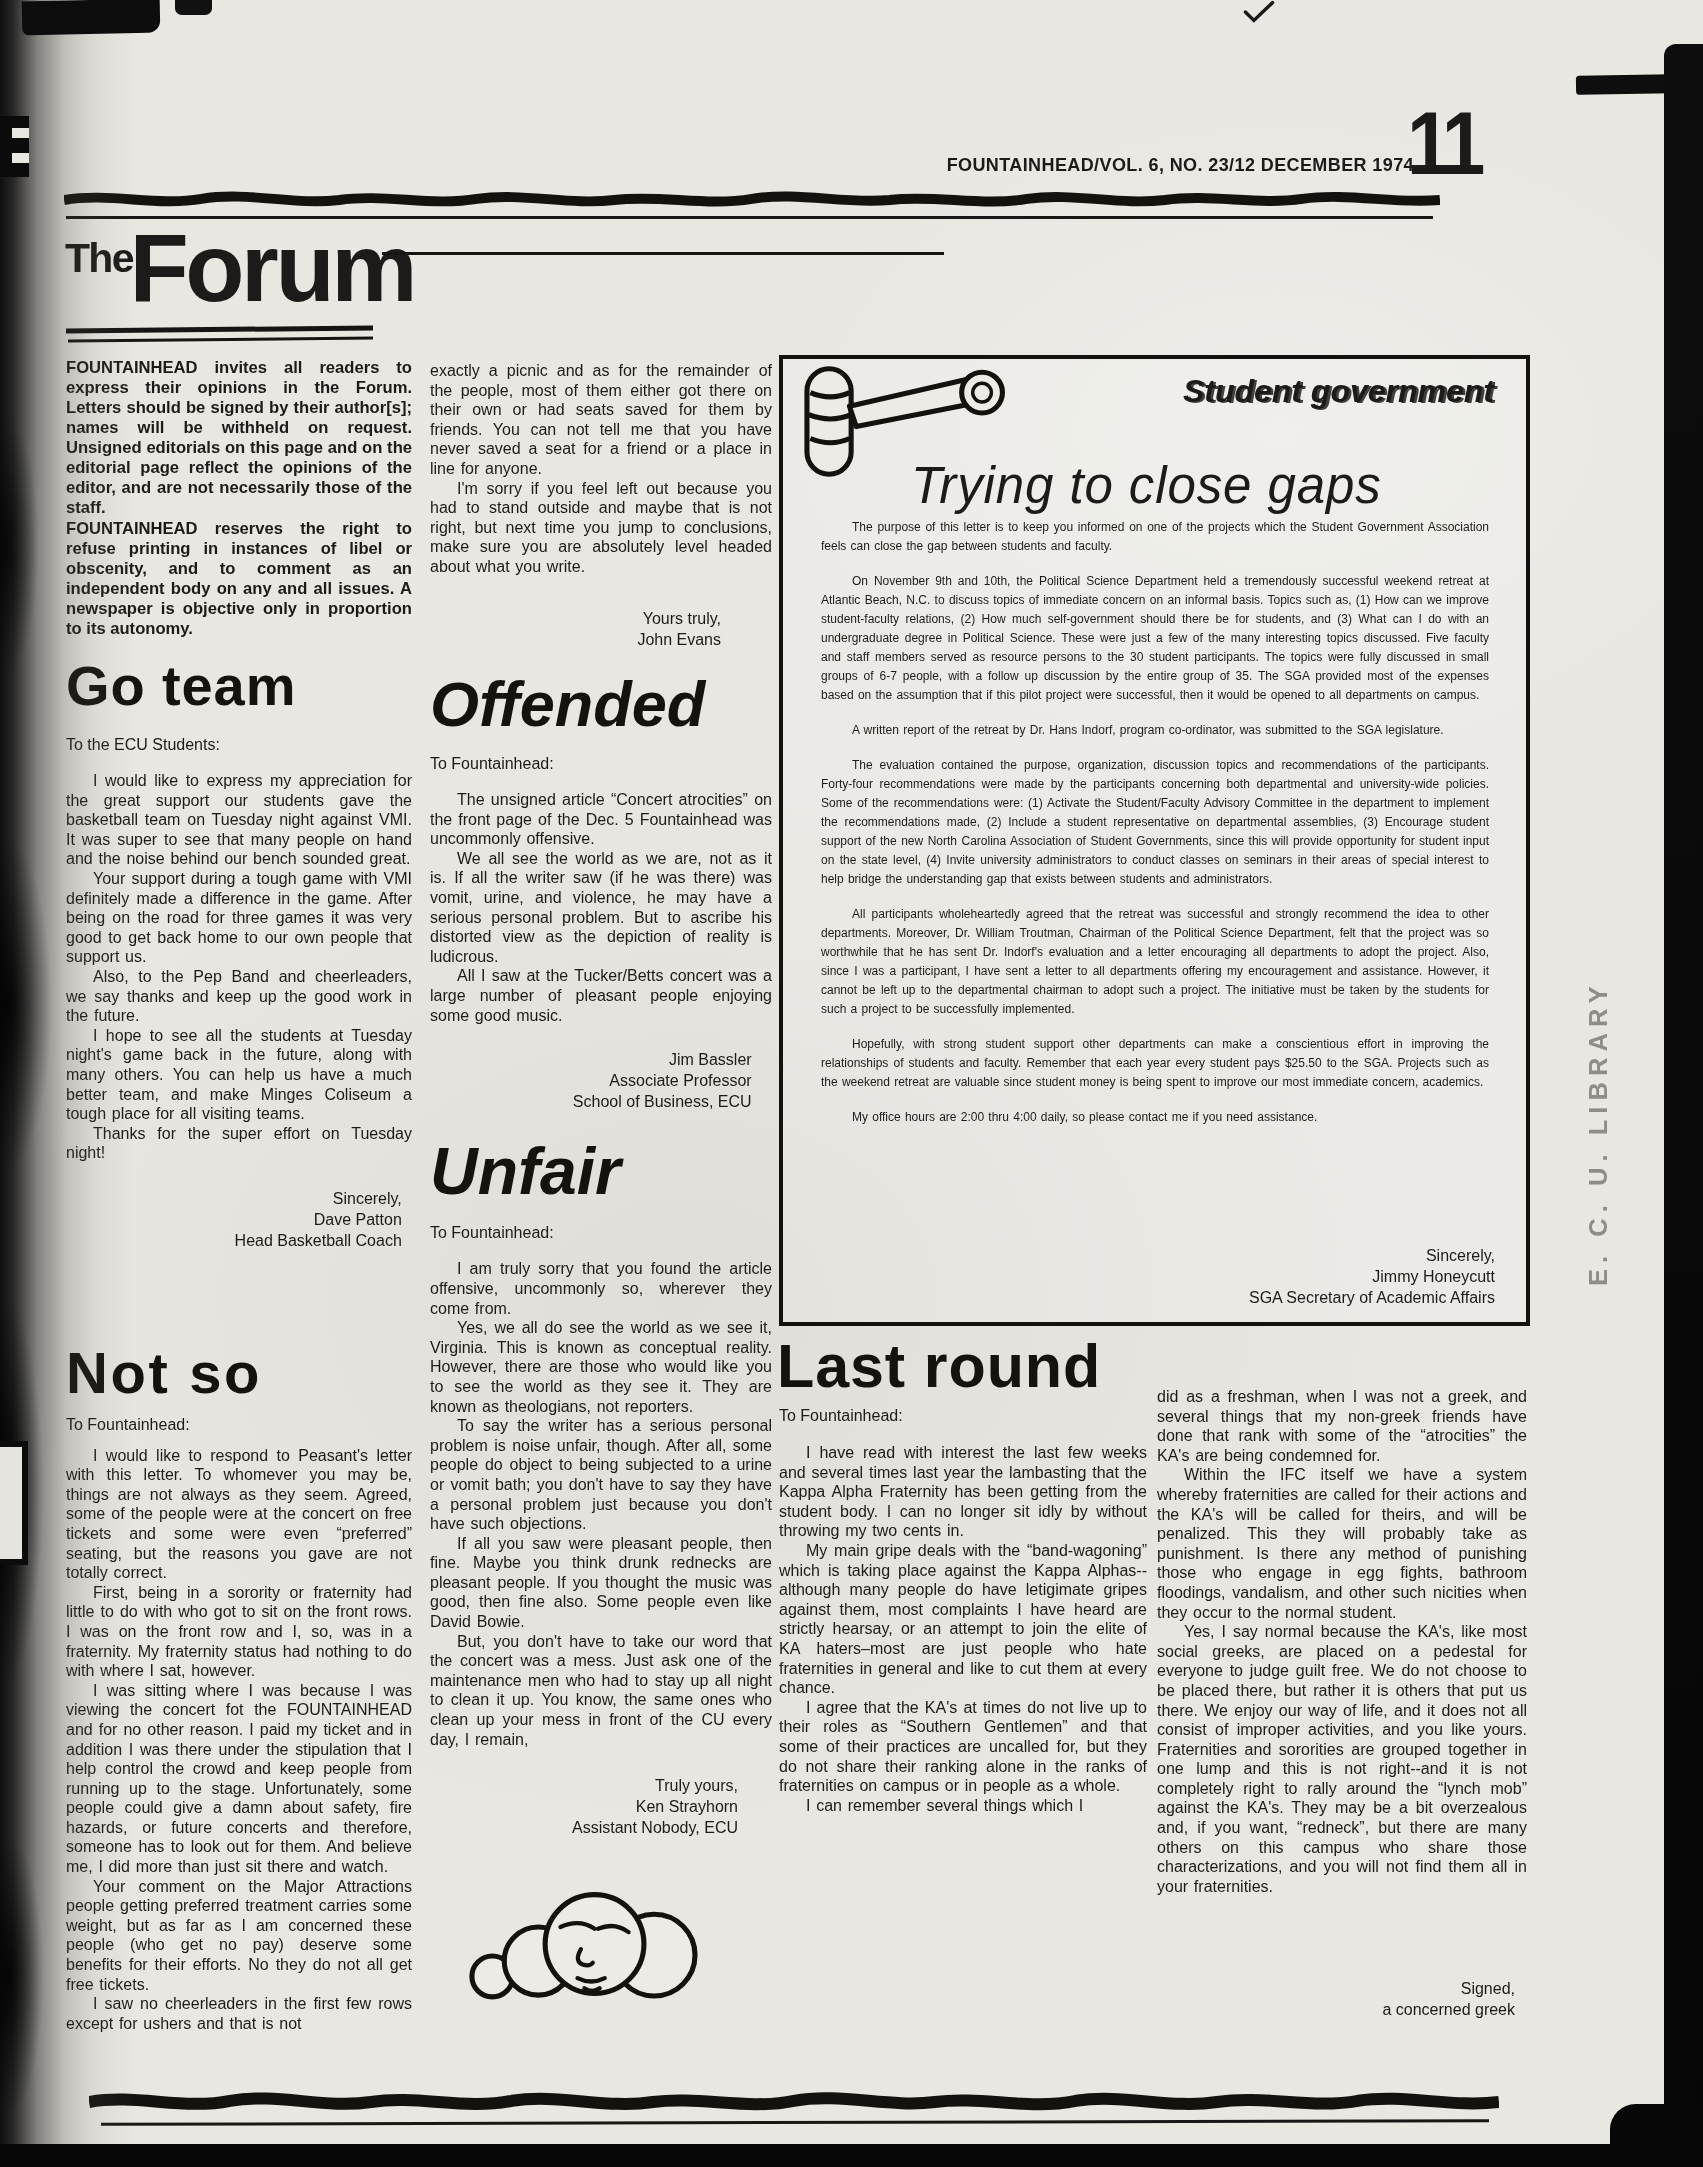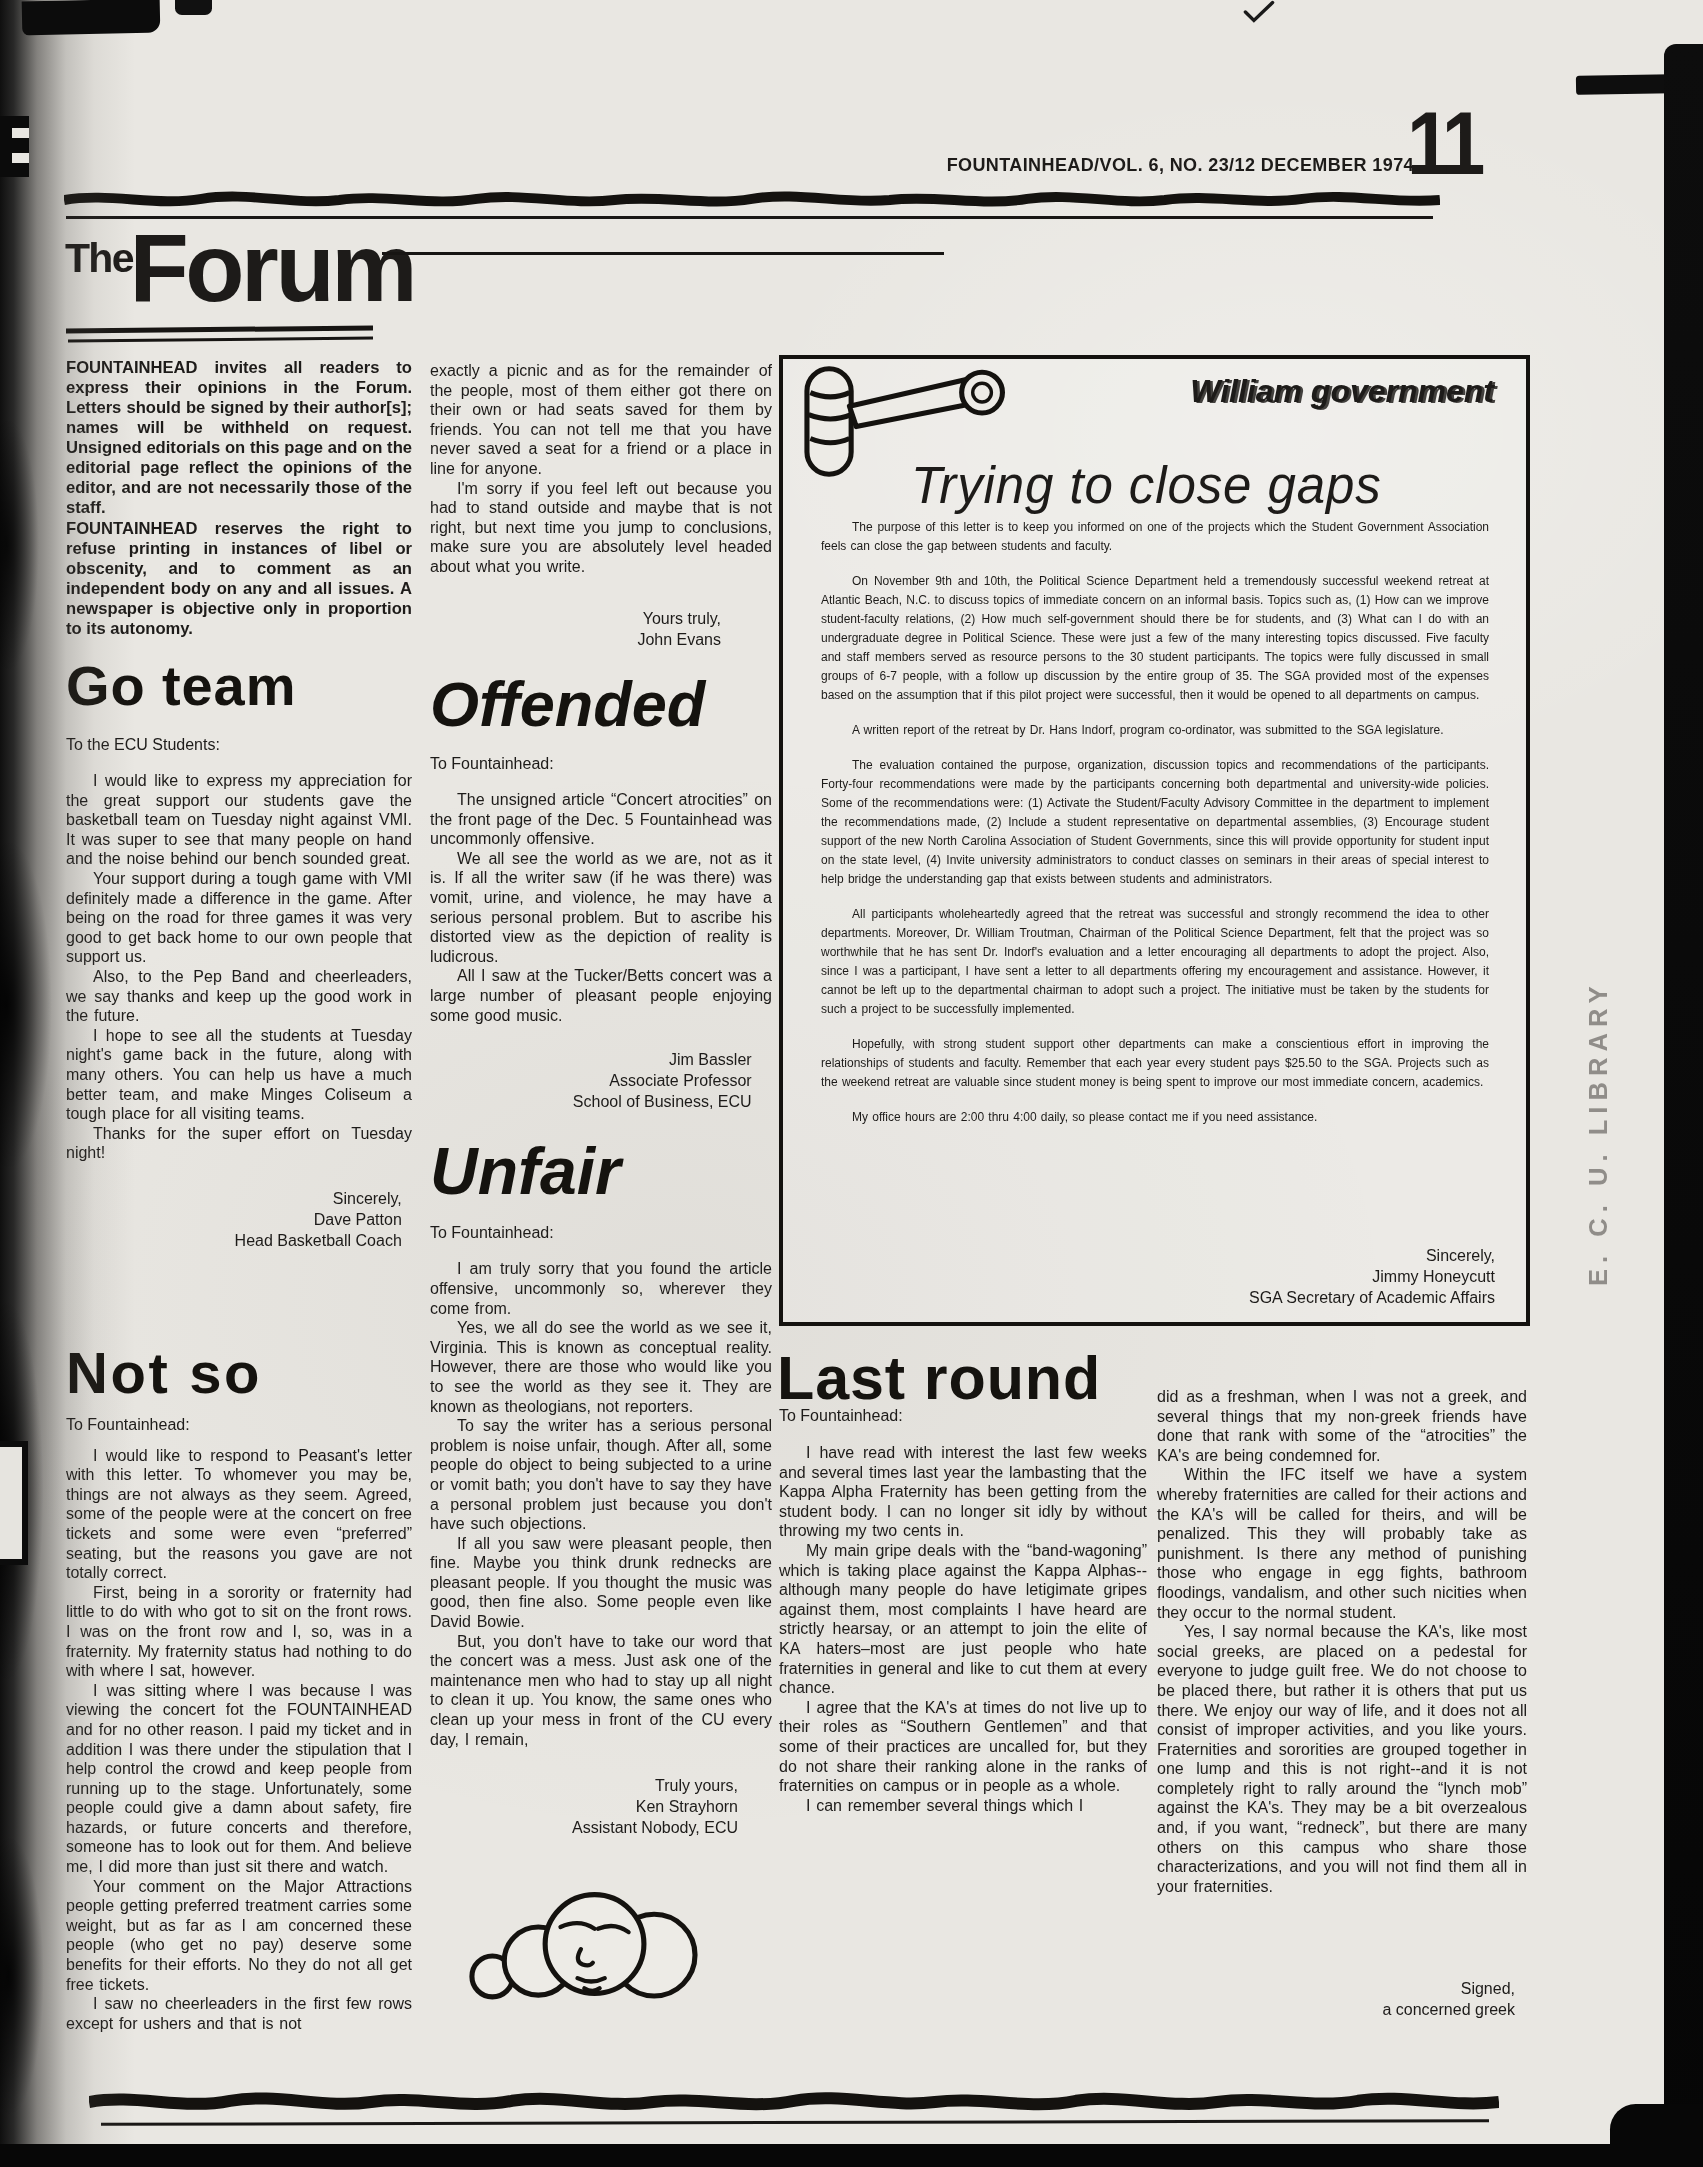"William government" div.sga-kicker { text: William -> Student }
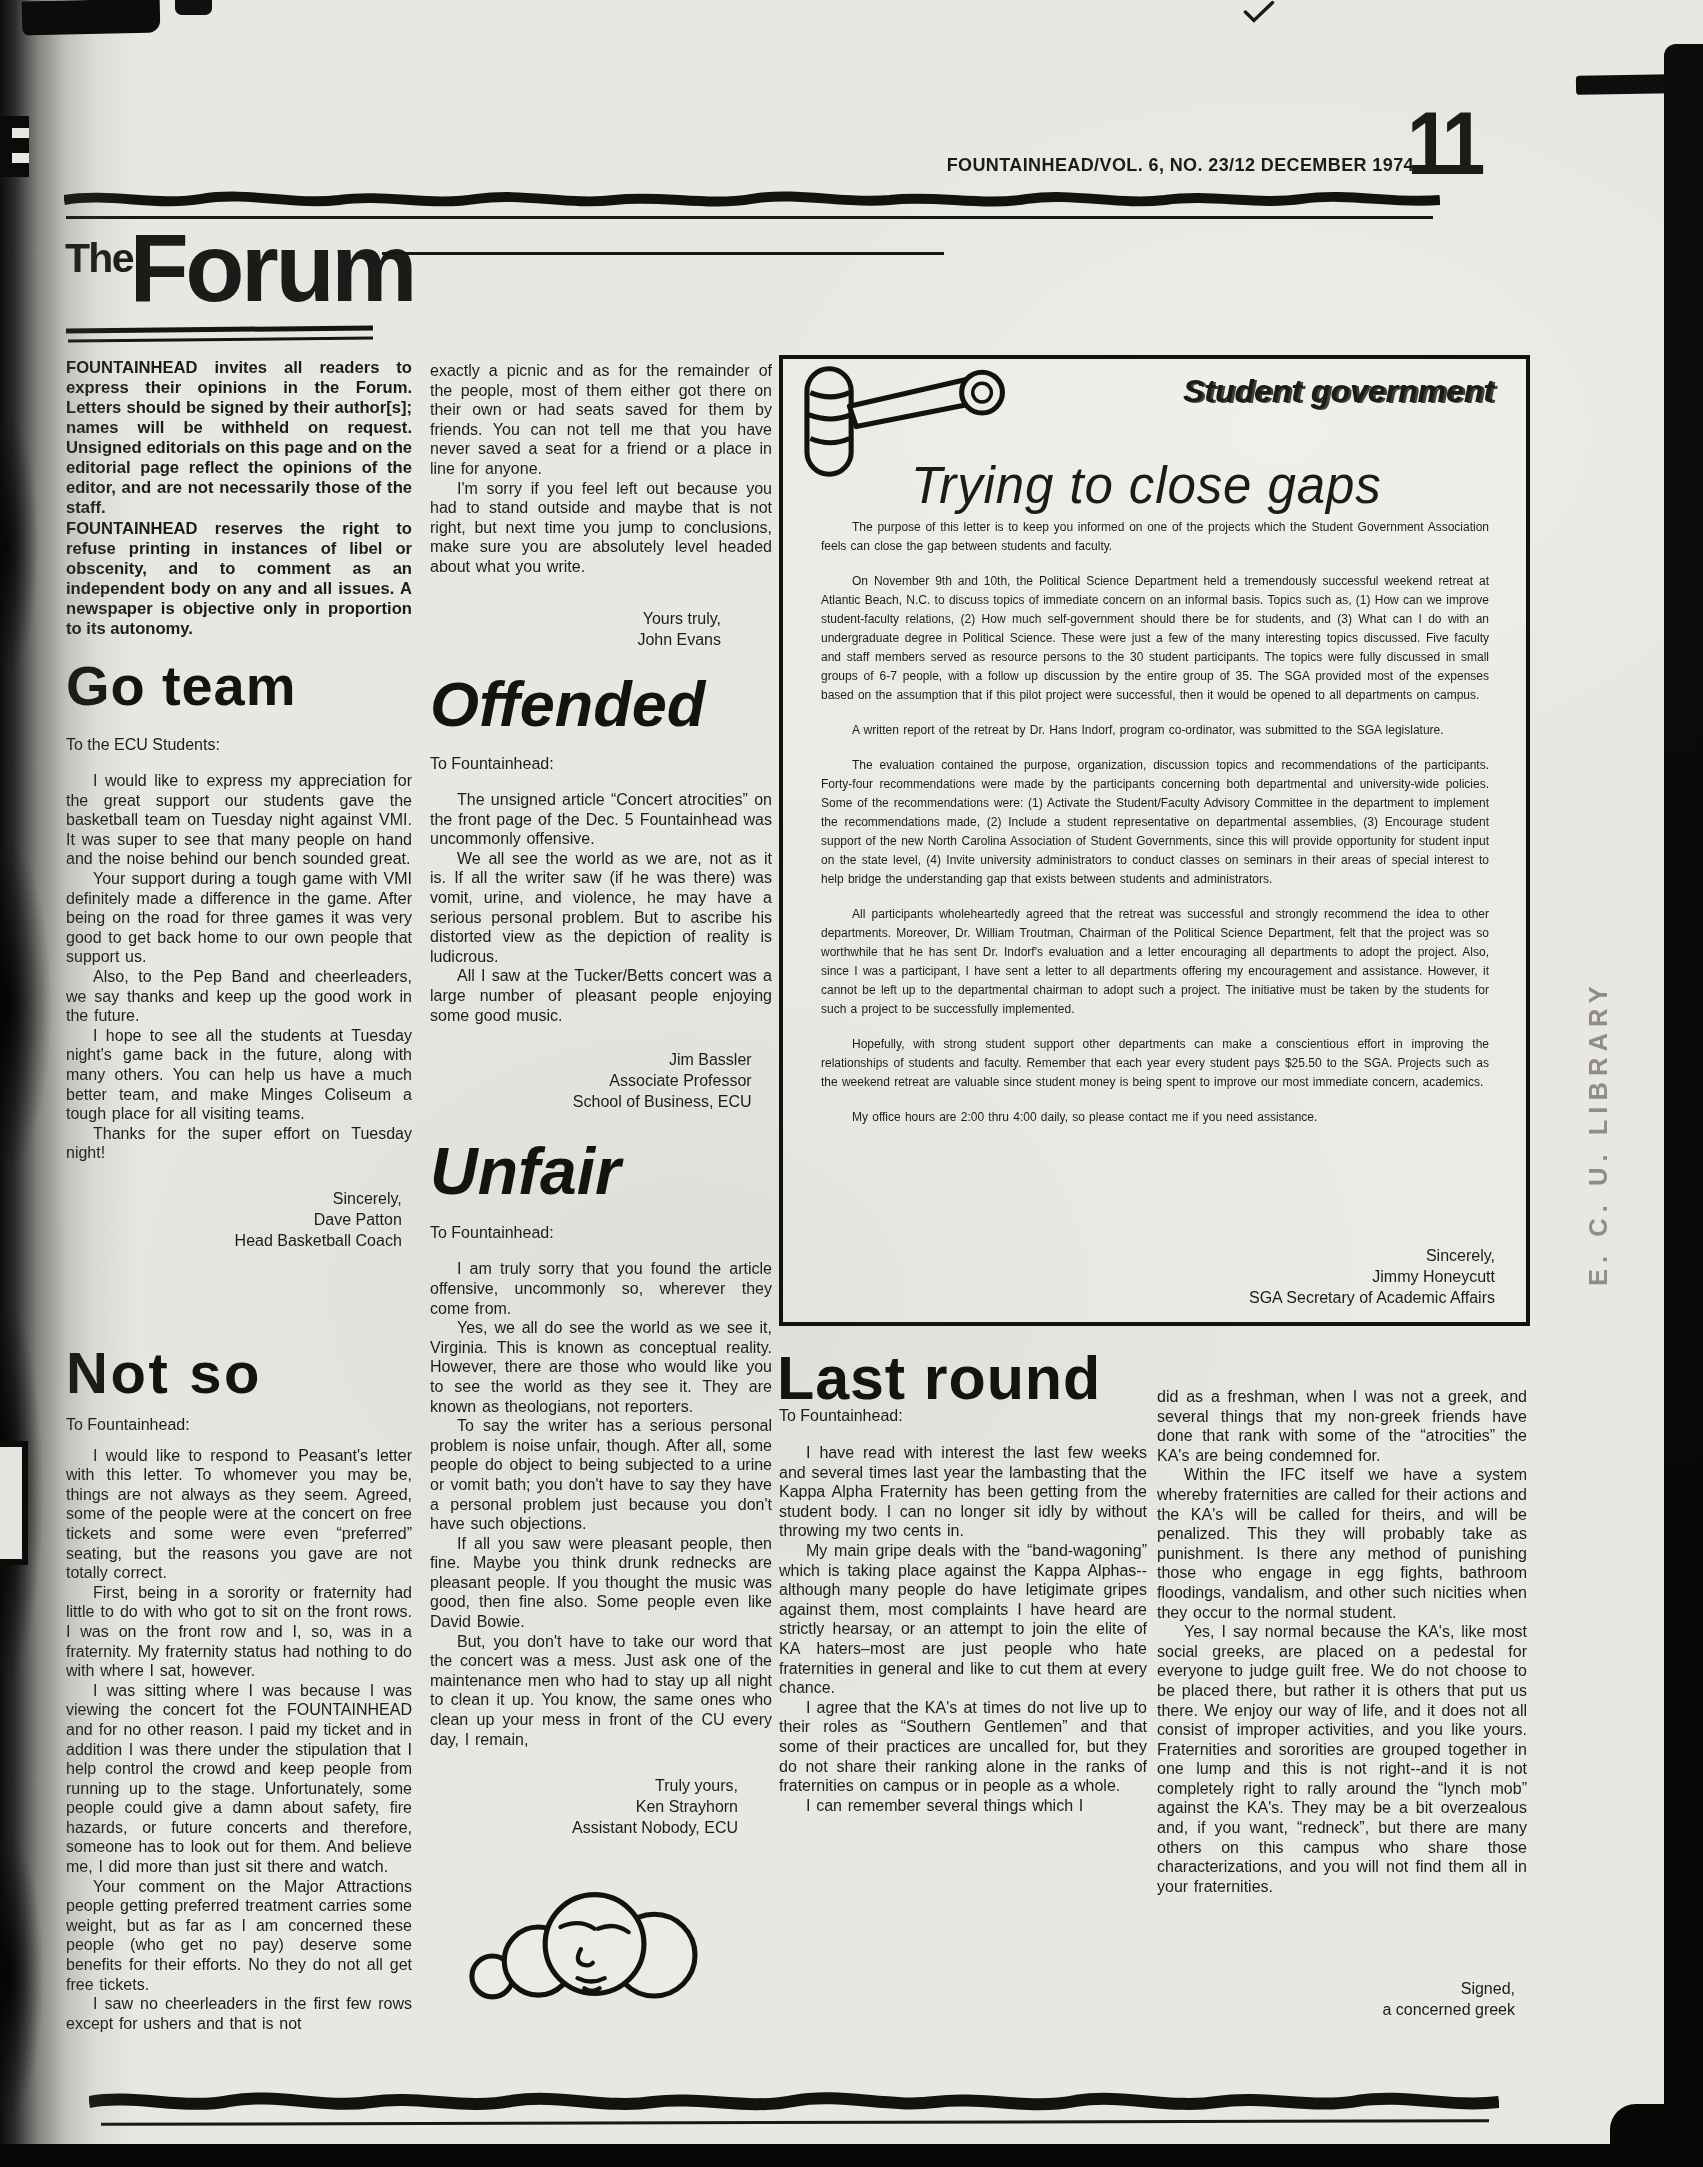"Last round" h2.hl { margin-top: 12px -> none }
